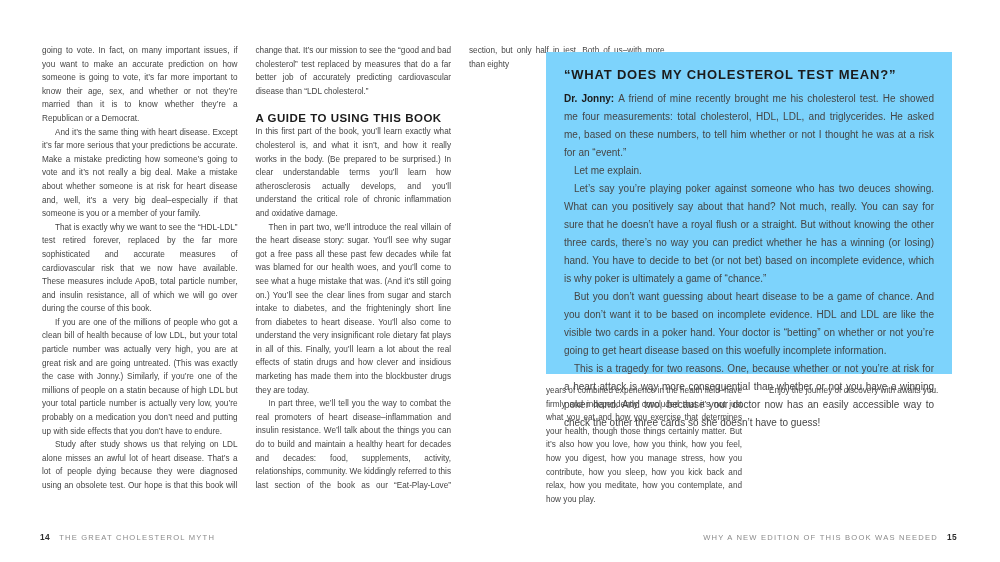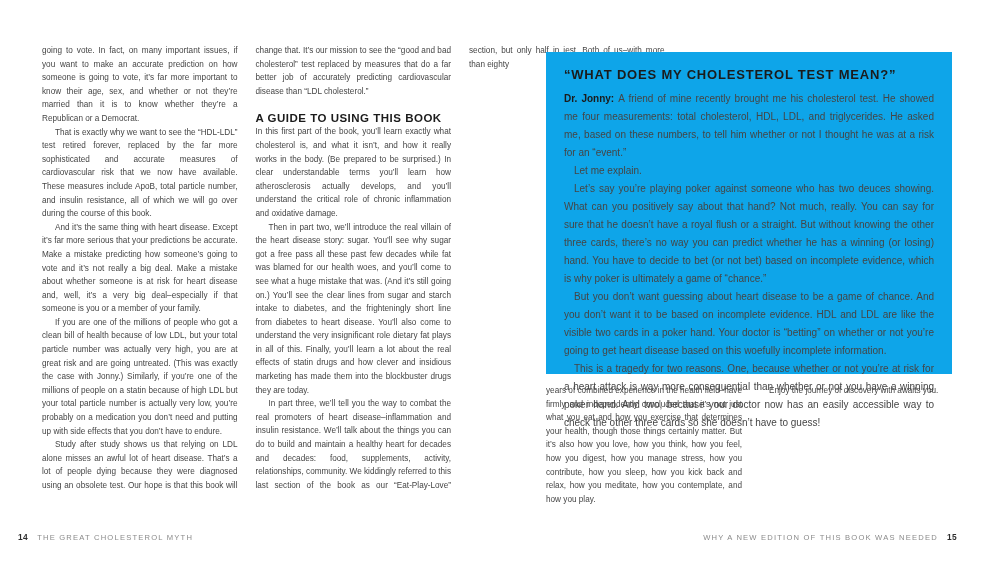"“WHAT DOES MY CHOLESTEROL TEST" .sidebar-box { background: #0ea5e9 -> #7dd3fc }
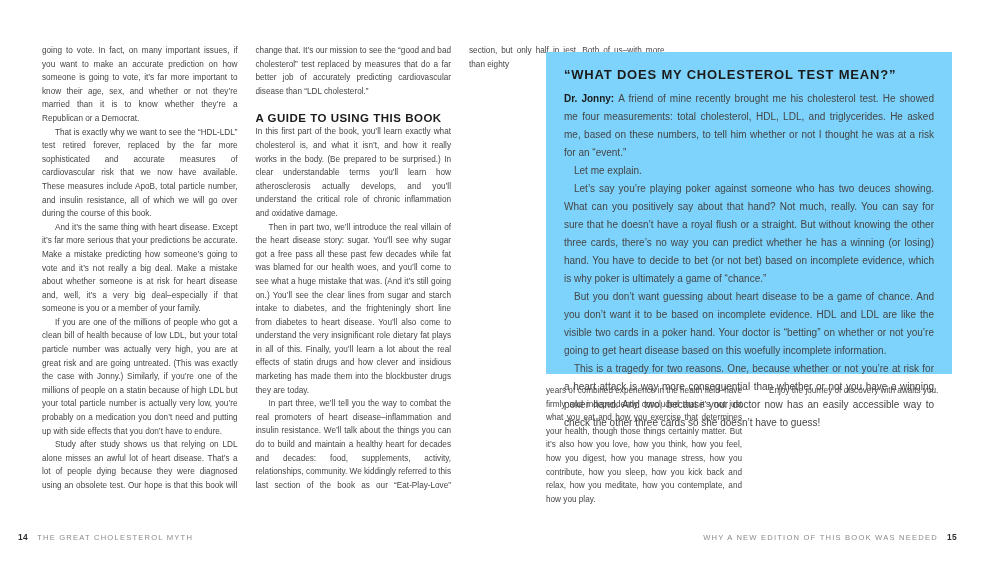"That is exactly why we" p.indent { order: before "And it’s the same thing" -> after "And it’s the same thing" }
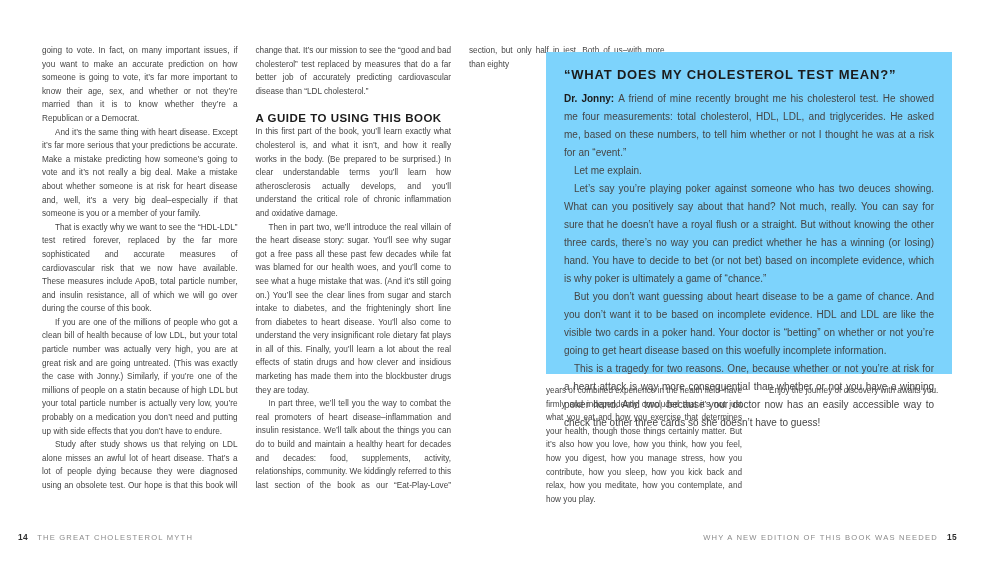"14 THE GREAT CHOLESTEROL MYTH" .runfoot.left { left: 18px -> 40px }
